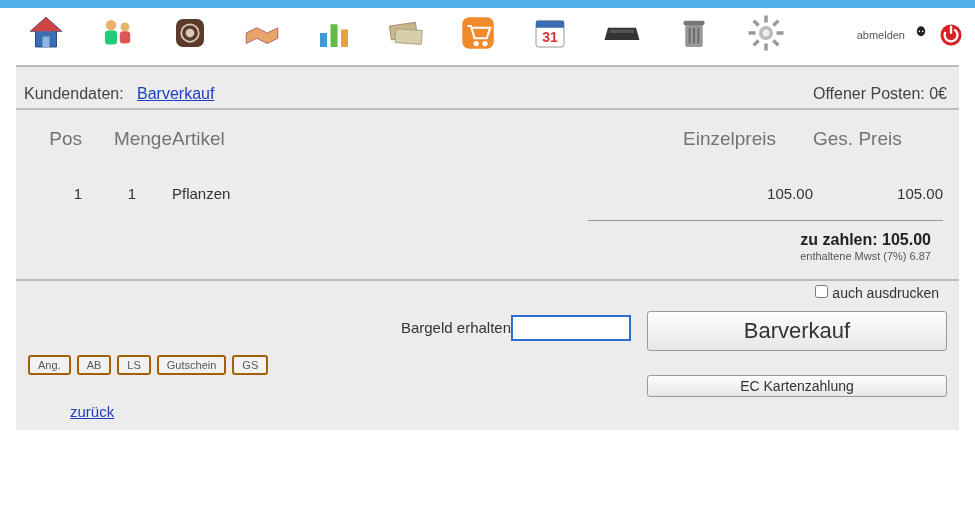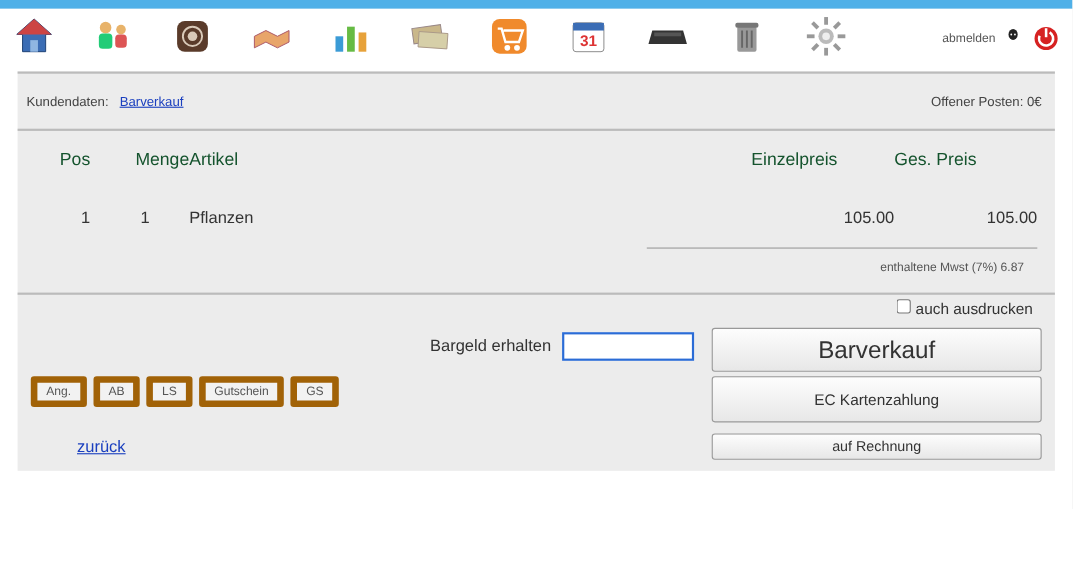"31" .toolbar-item { text-align: left -> center }
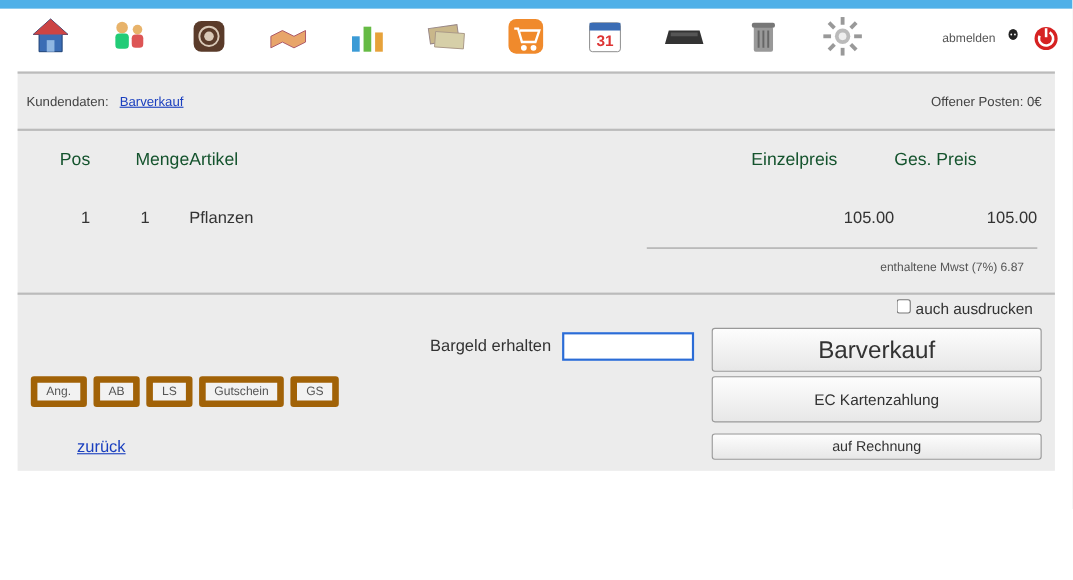"Kundendaten: Barverkauf" .row1 { font-size: 12px -> 16px; padding: 18px 12px 18px 8px -> 18px 12px 5px 8px }
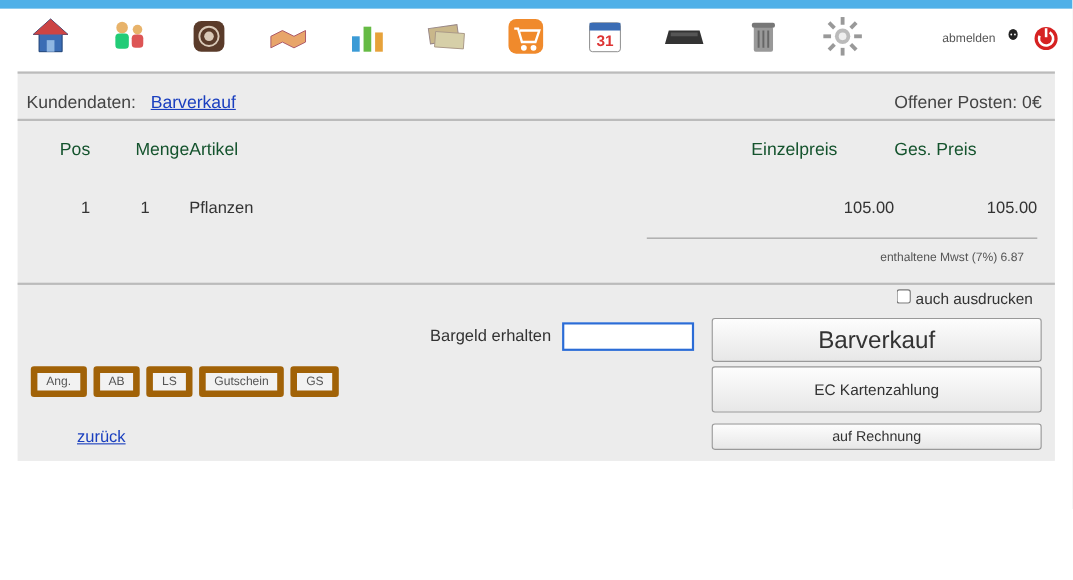"Pos" .thead { color: #14532d -> #737373; font-size: 16px -> 19px }
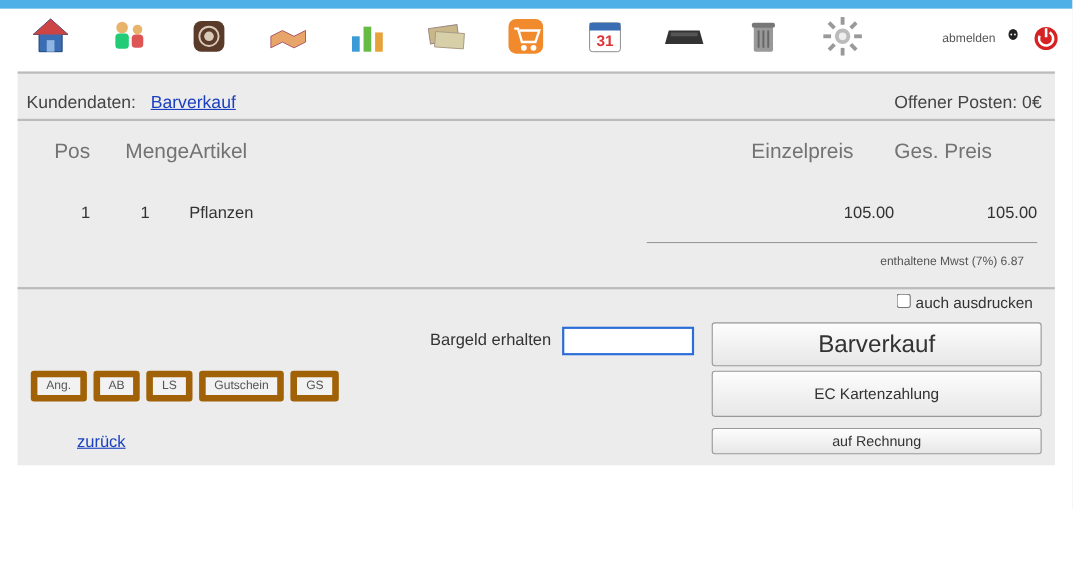"zu zahlen: 105.00" div.zz { html: none -> <div> <span>zu zahlen:</span> <span>105.00</span> </div> }
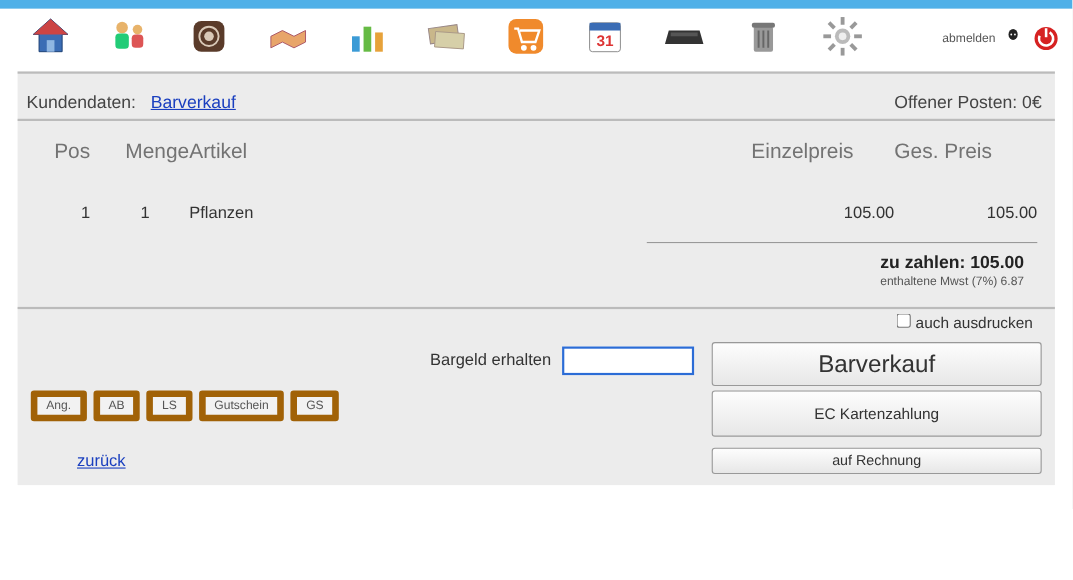"Bargeld erhalten" .cash-row { gap: 10px -> none }
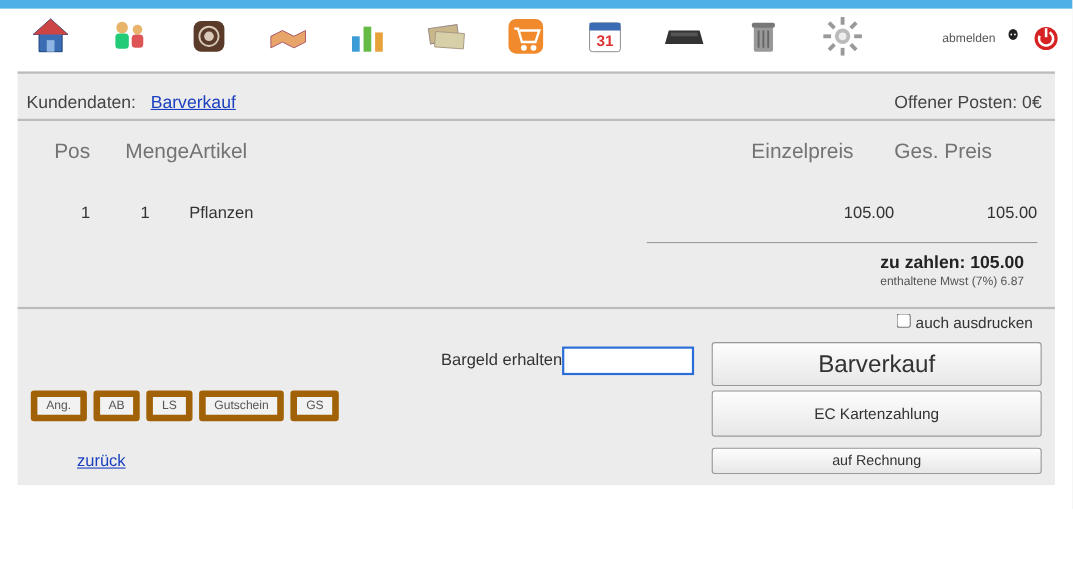"Ang." .mini-buttons button { border: 6px solid #a16207 -> 2px solid #a16207 }
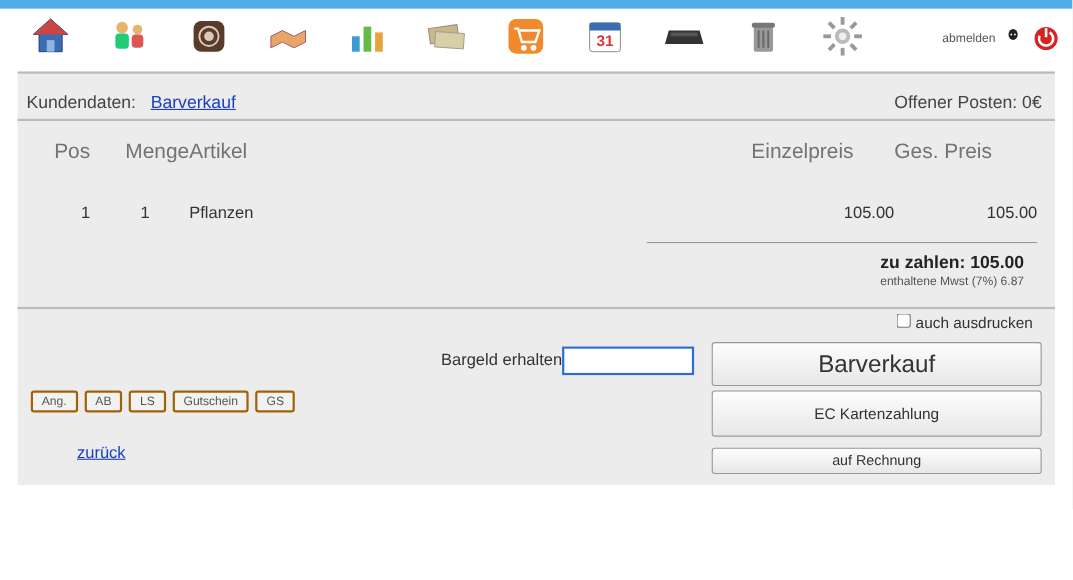"EC Kartenzahlung" .btn-ec { height: 42px -> 22px; margin-top: none -> 20px }
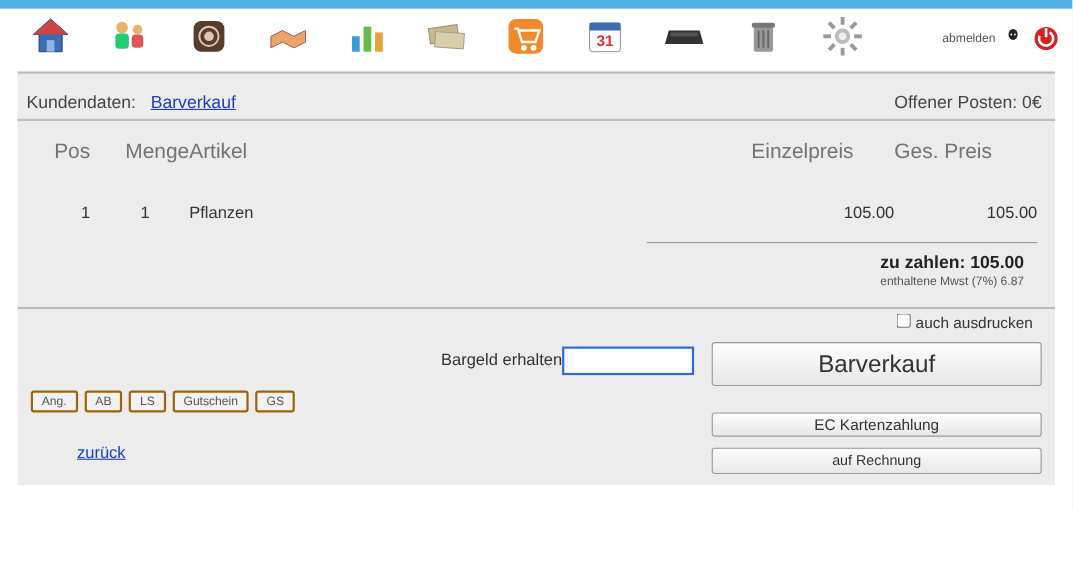"auf Rechnung" button.btn-rech { html: <button>auf Rechnung</button> -> none }
